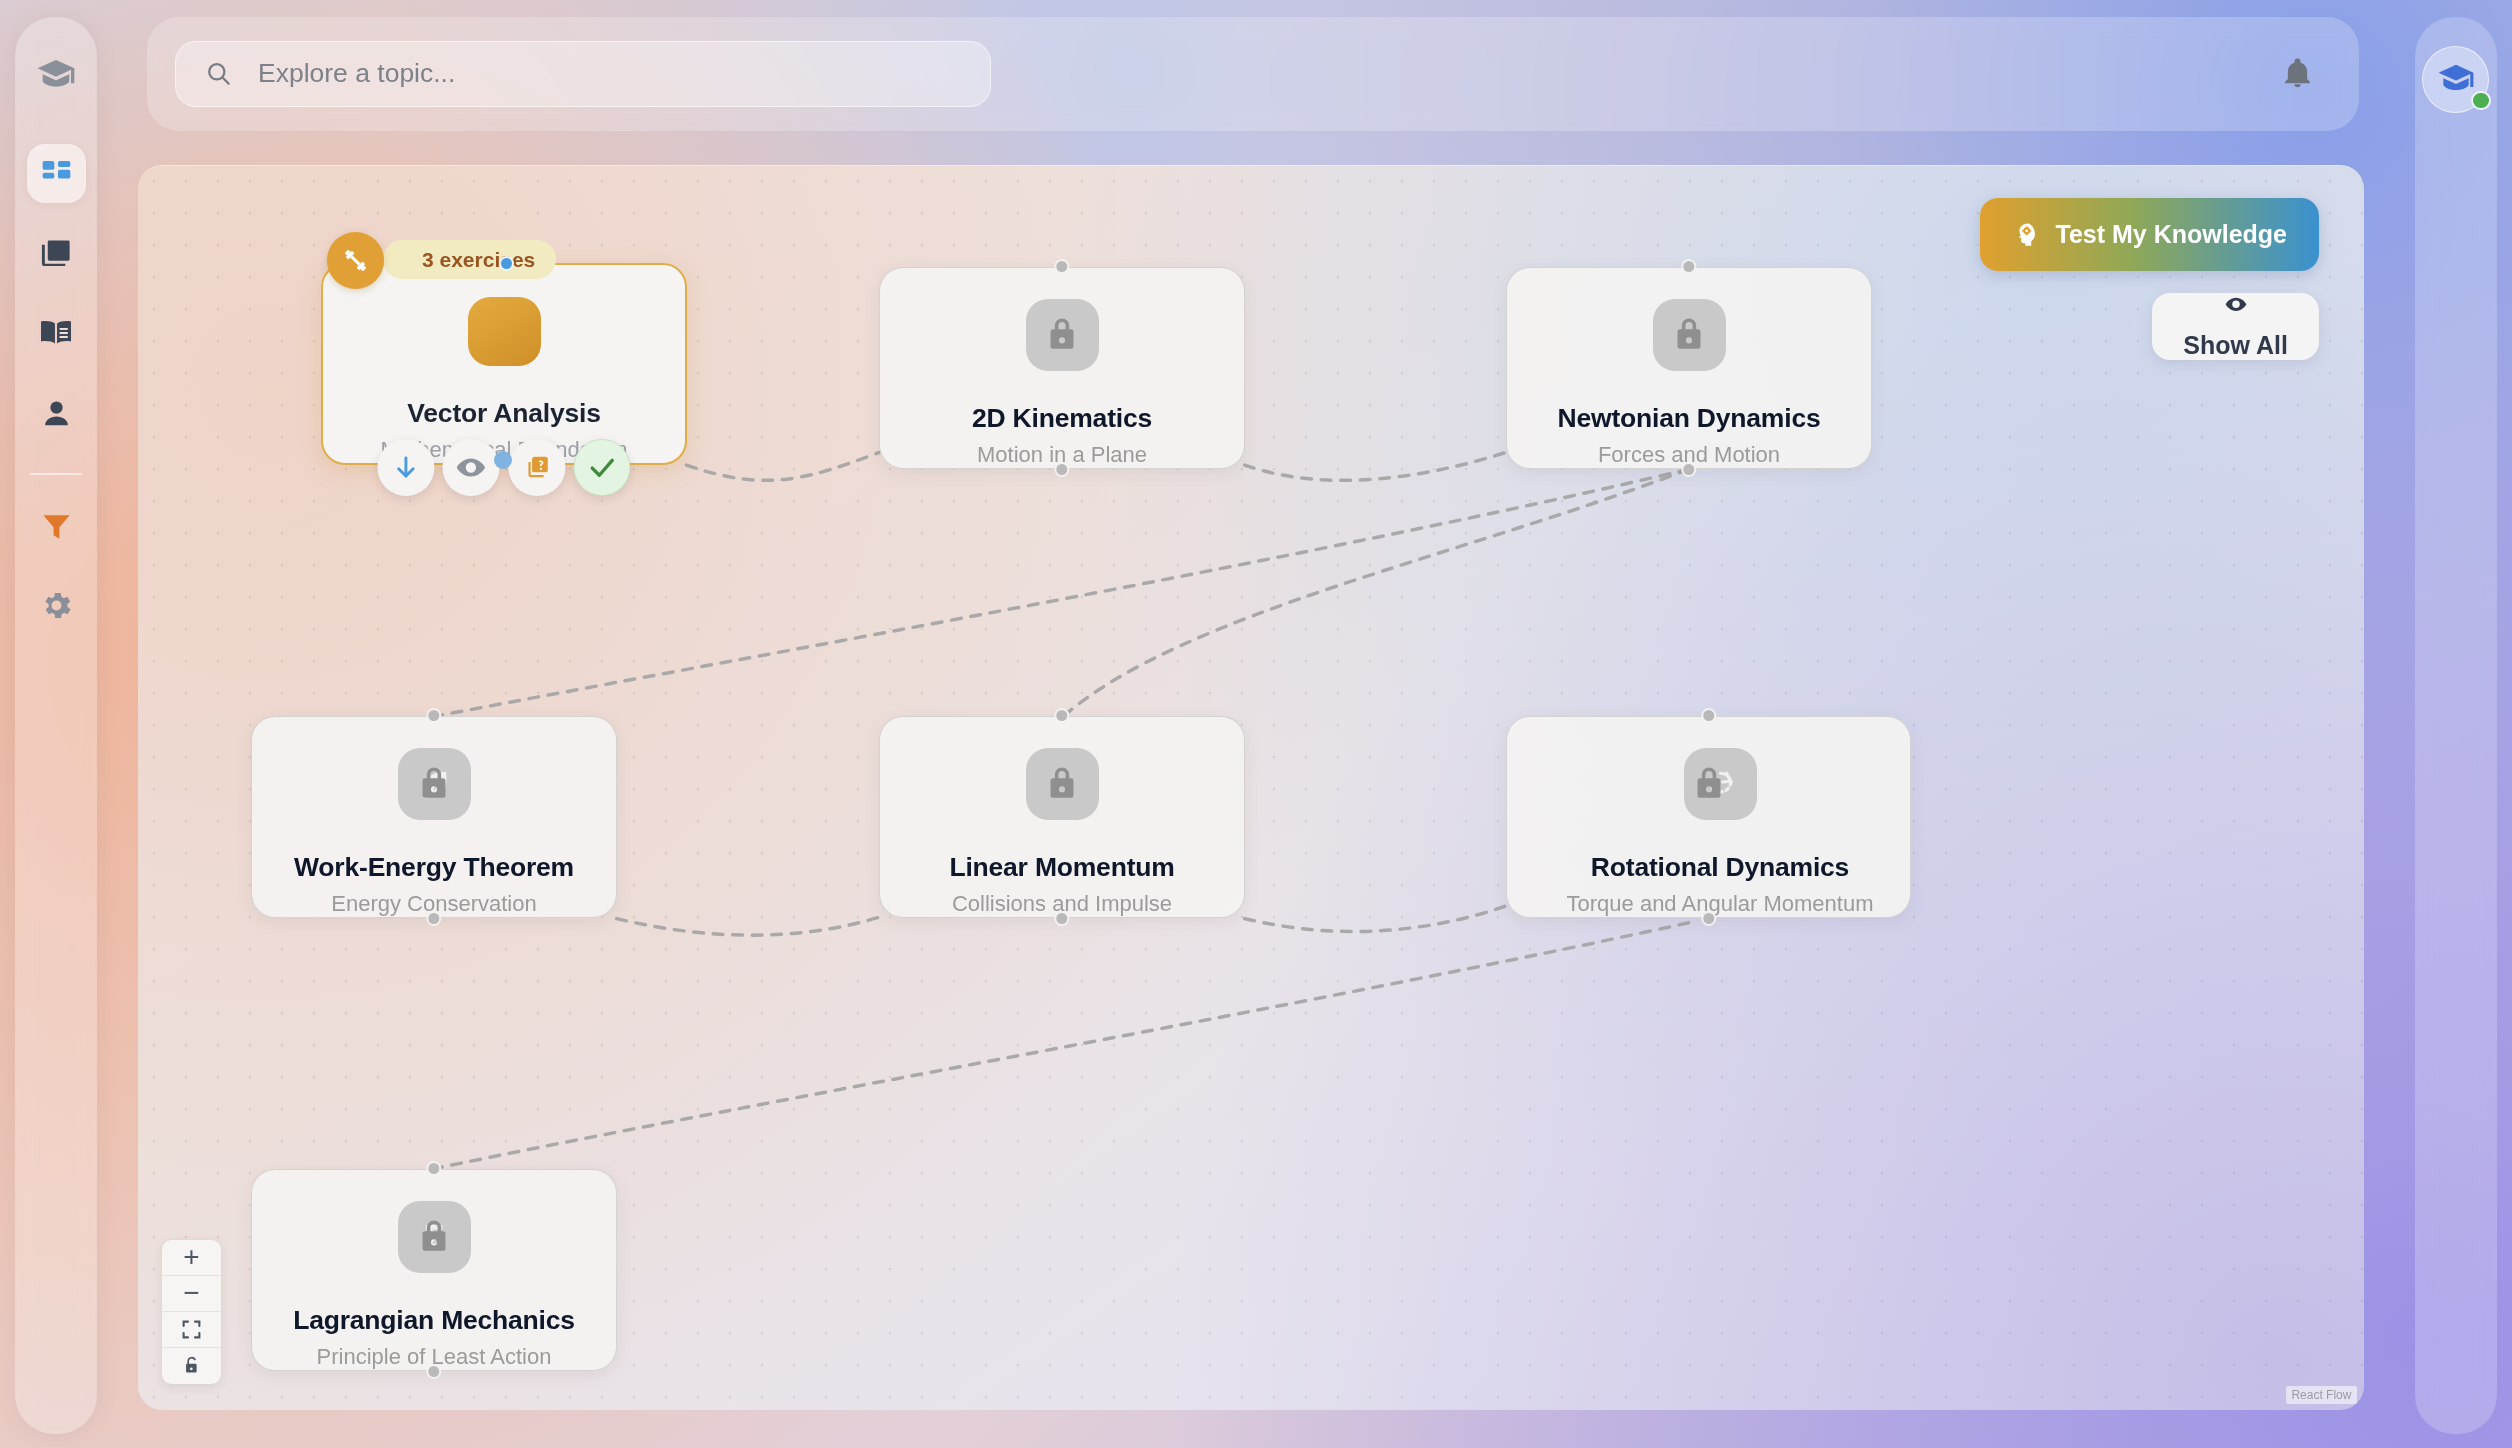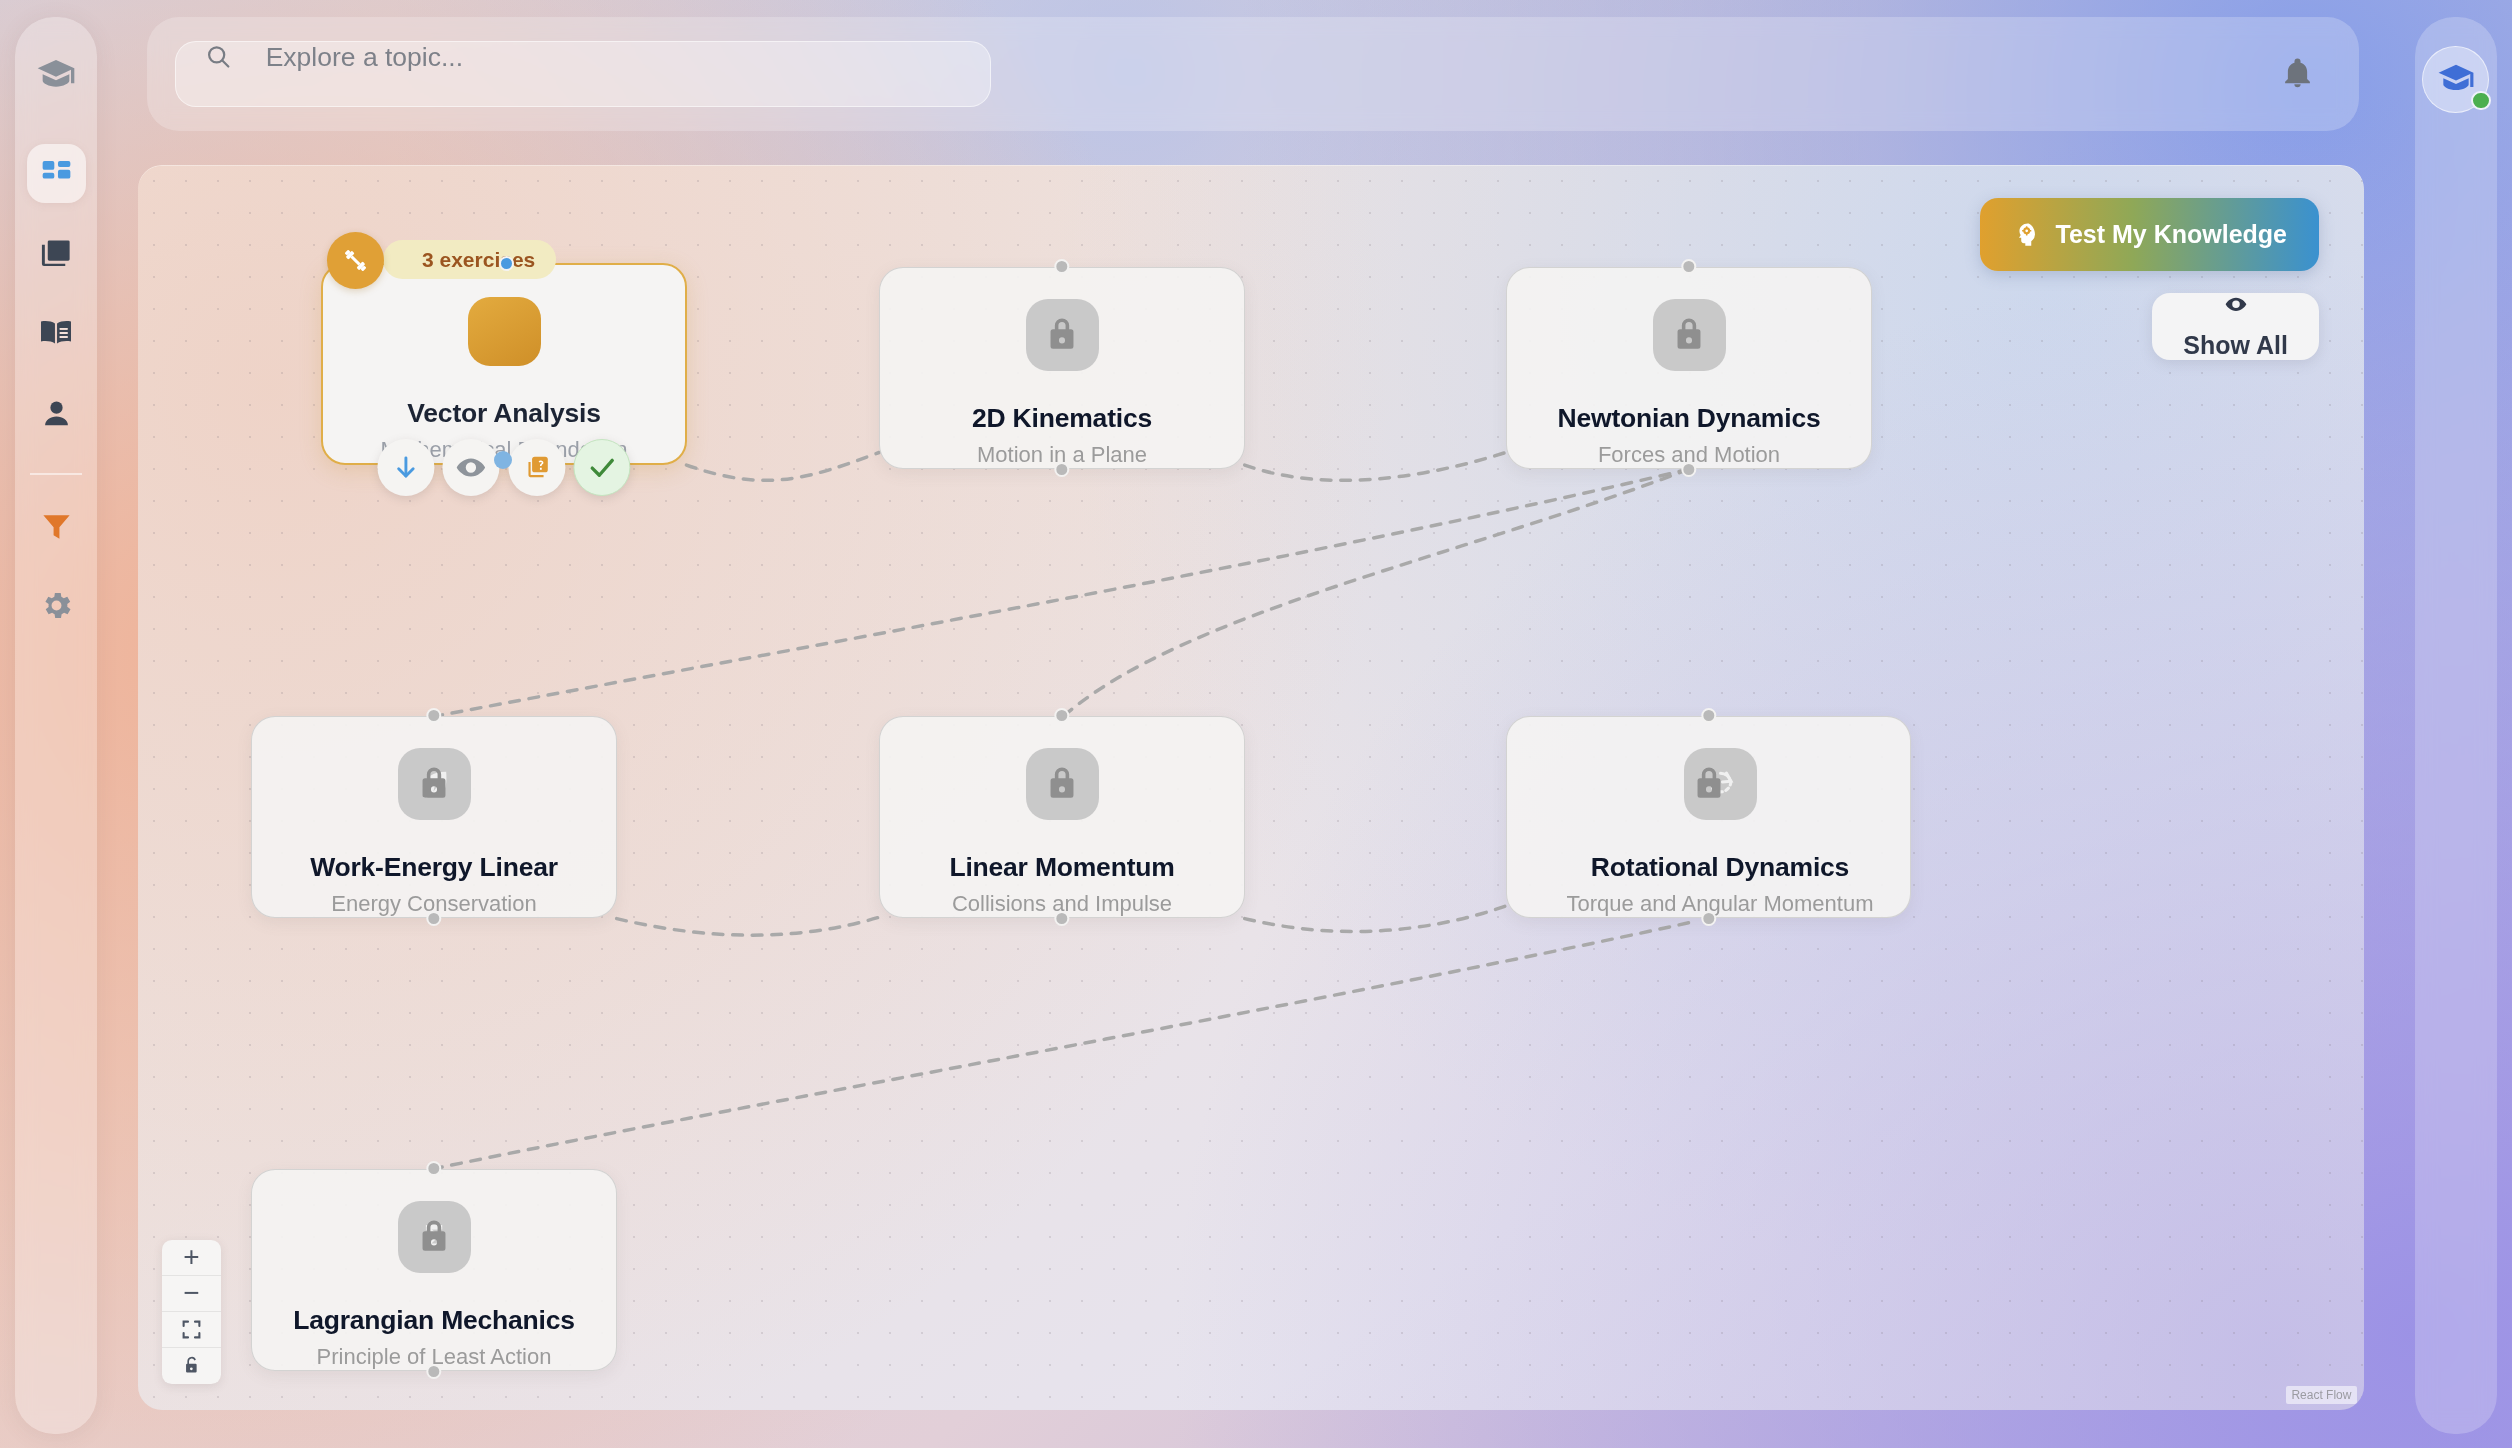"Explore a topic..." #search-box { align-items: flex-start -> center; gap: 34px -> 26px; padding: 0 29px -> 12px 29px }
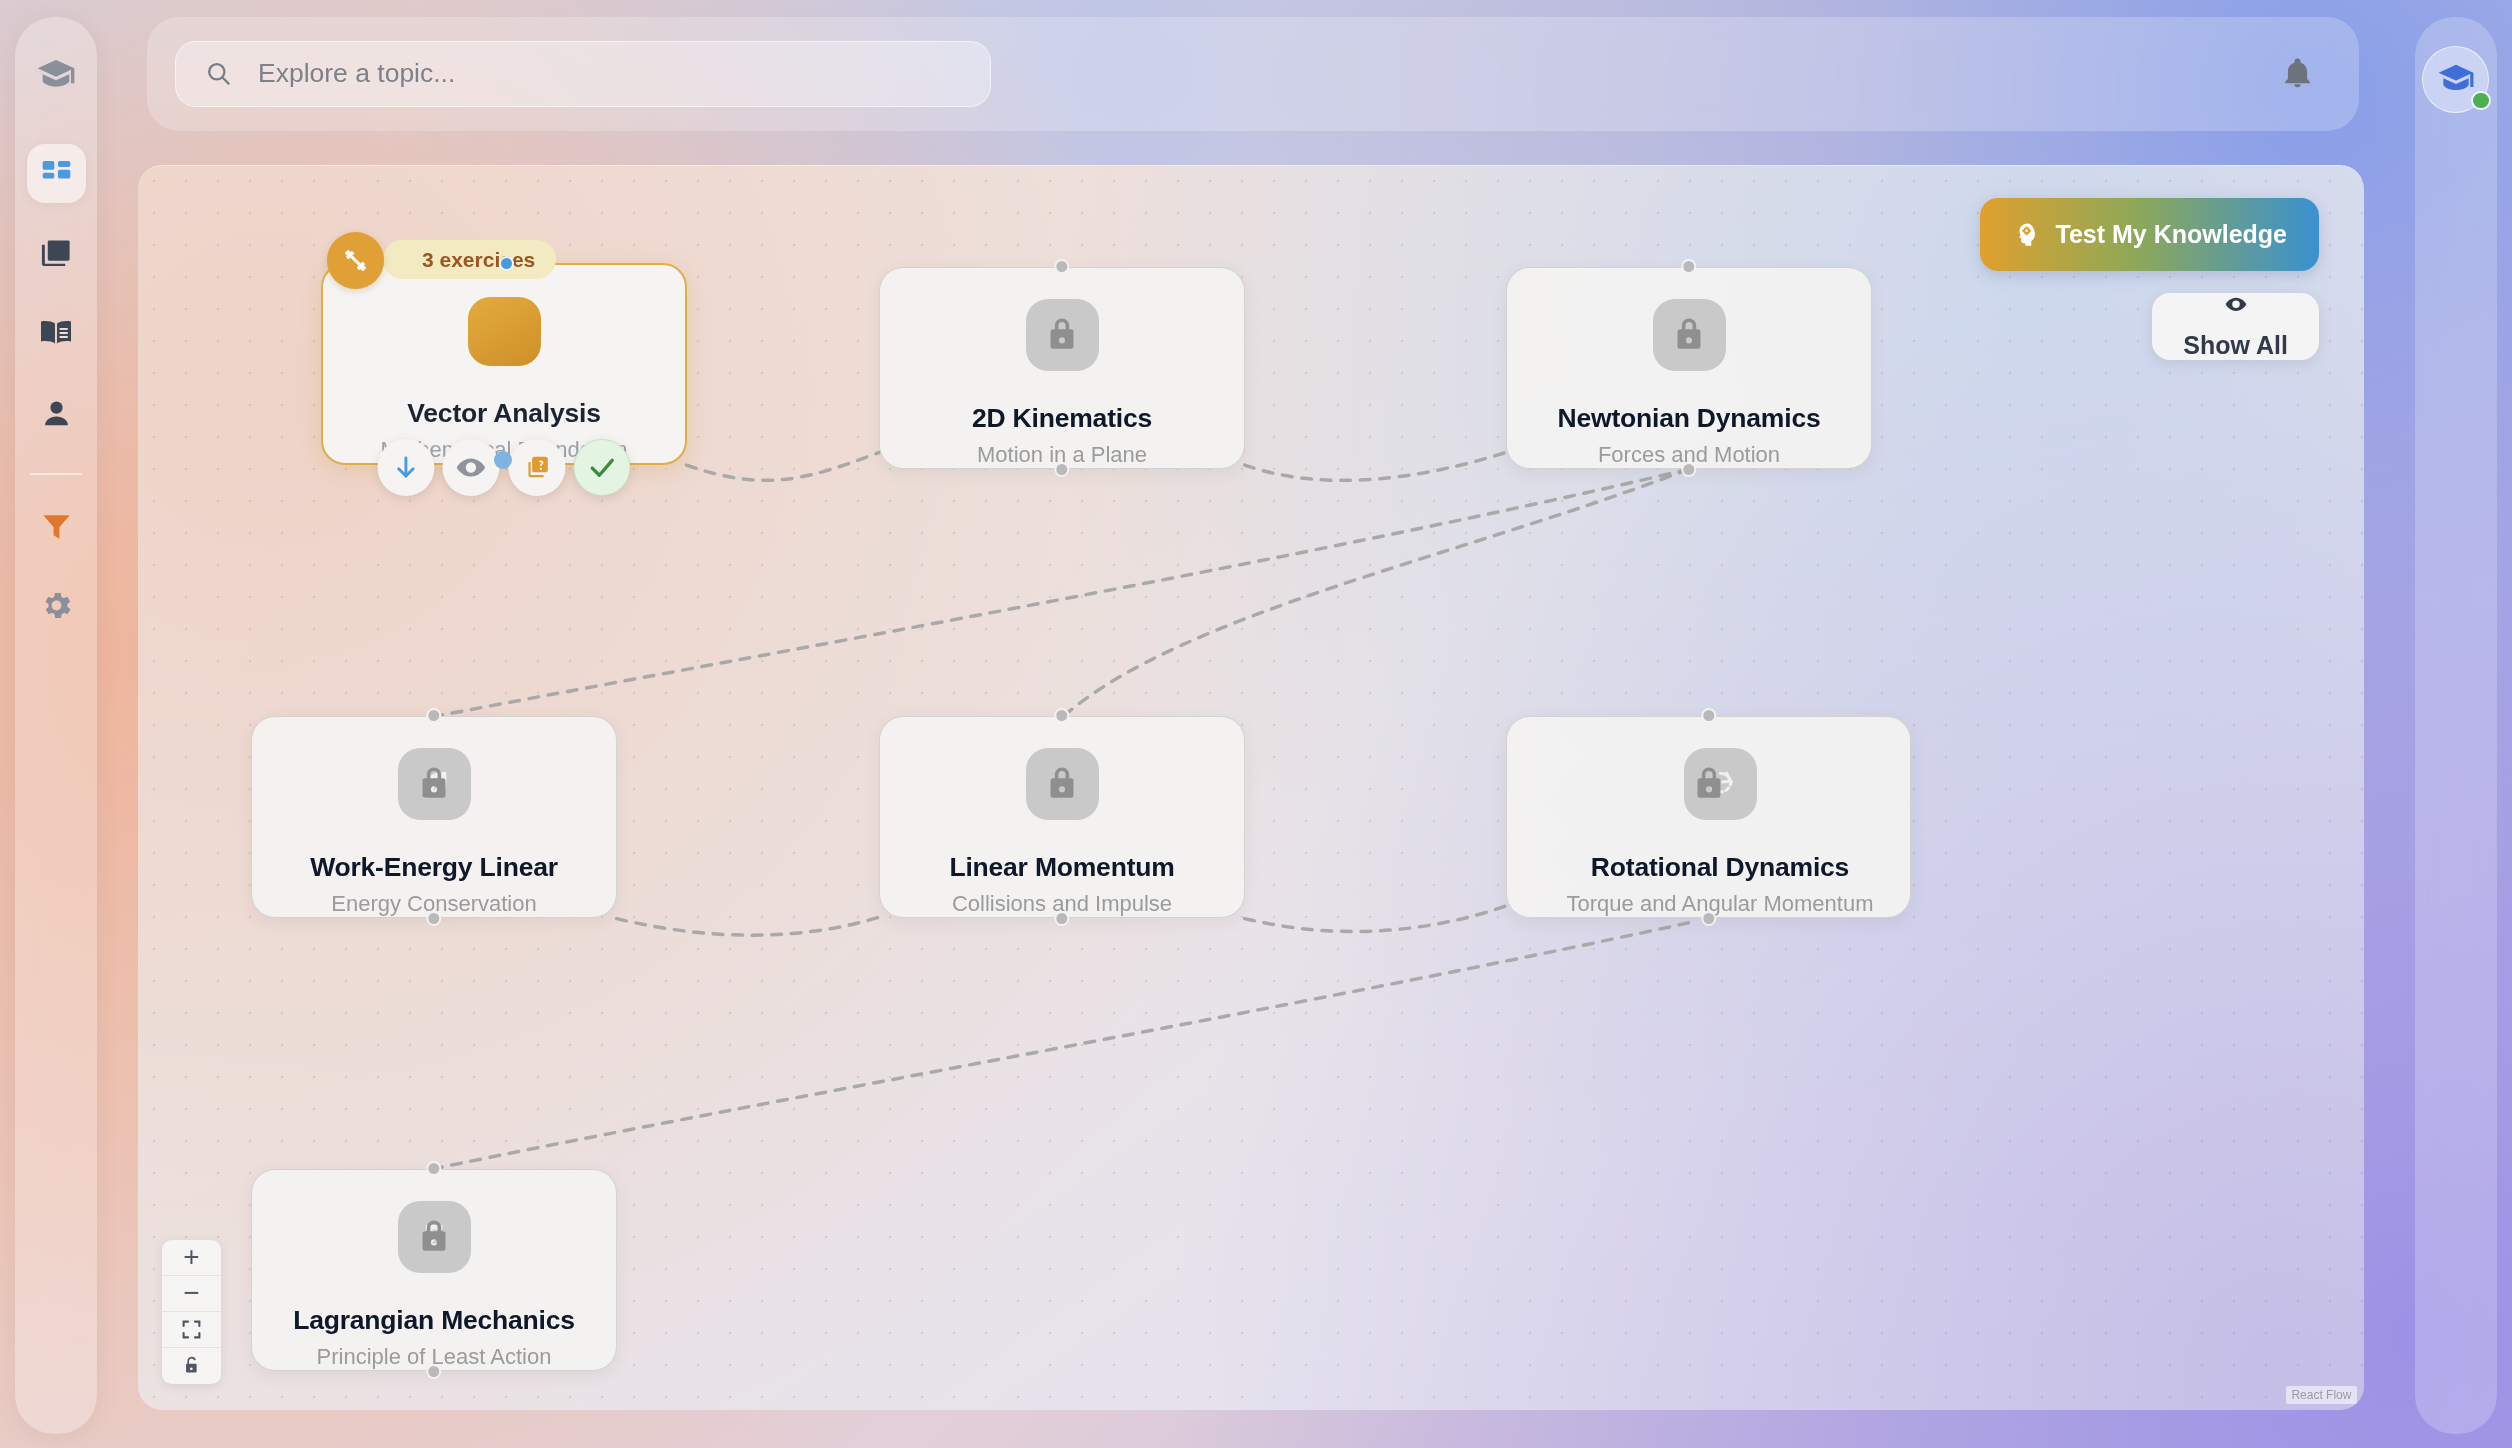"Work-Energy Linear" div.node-title { text: Linear -> Theorem }
